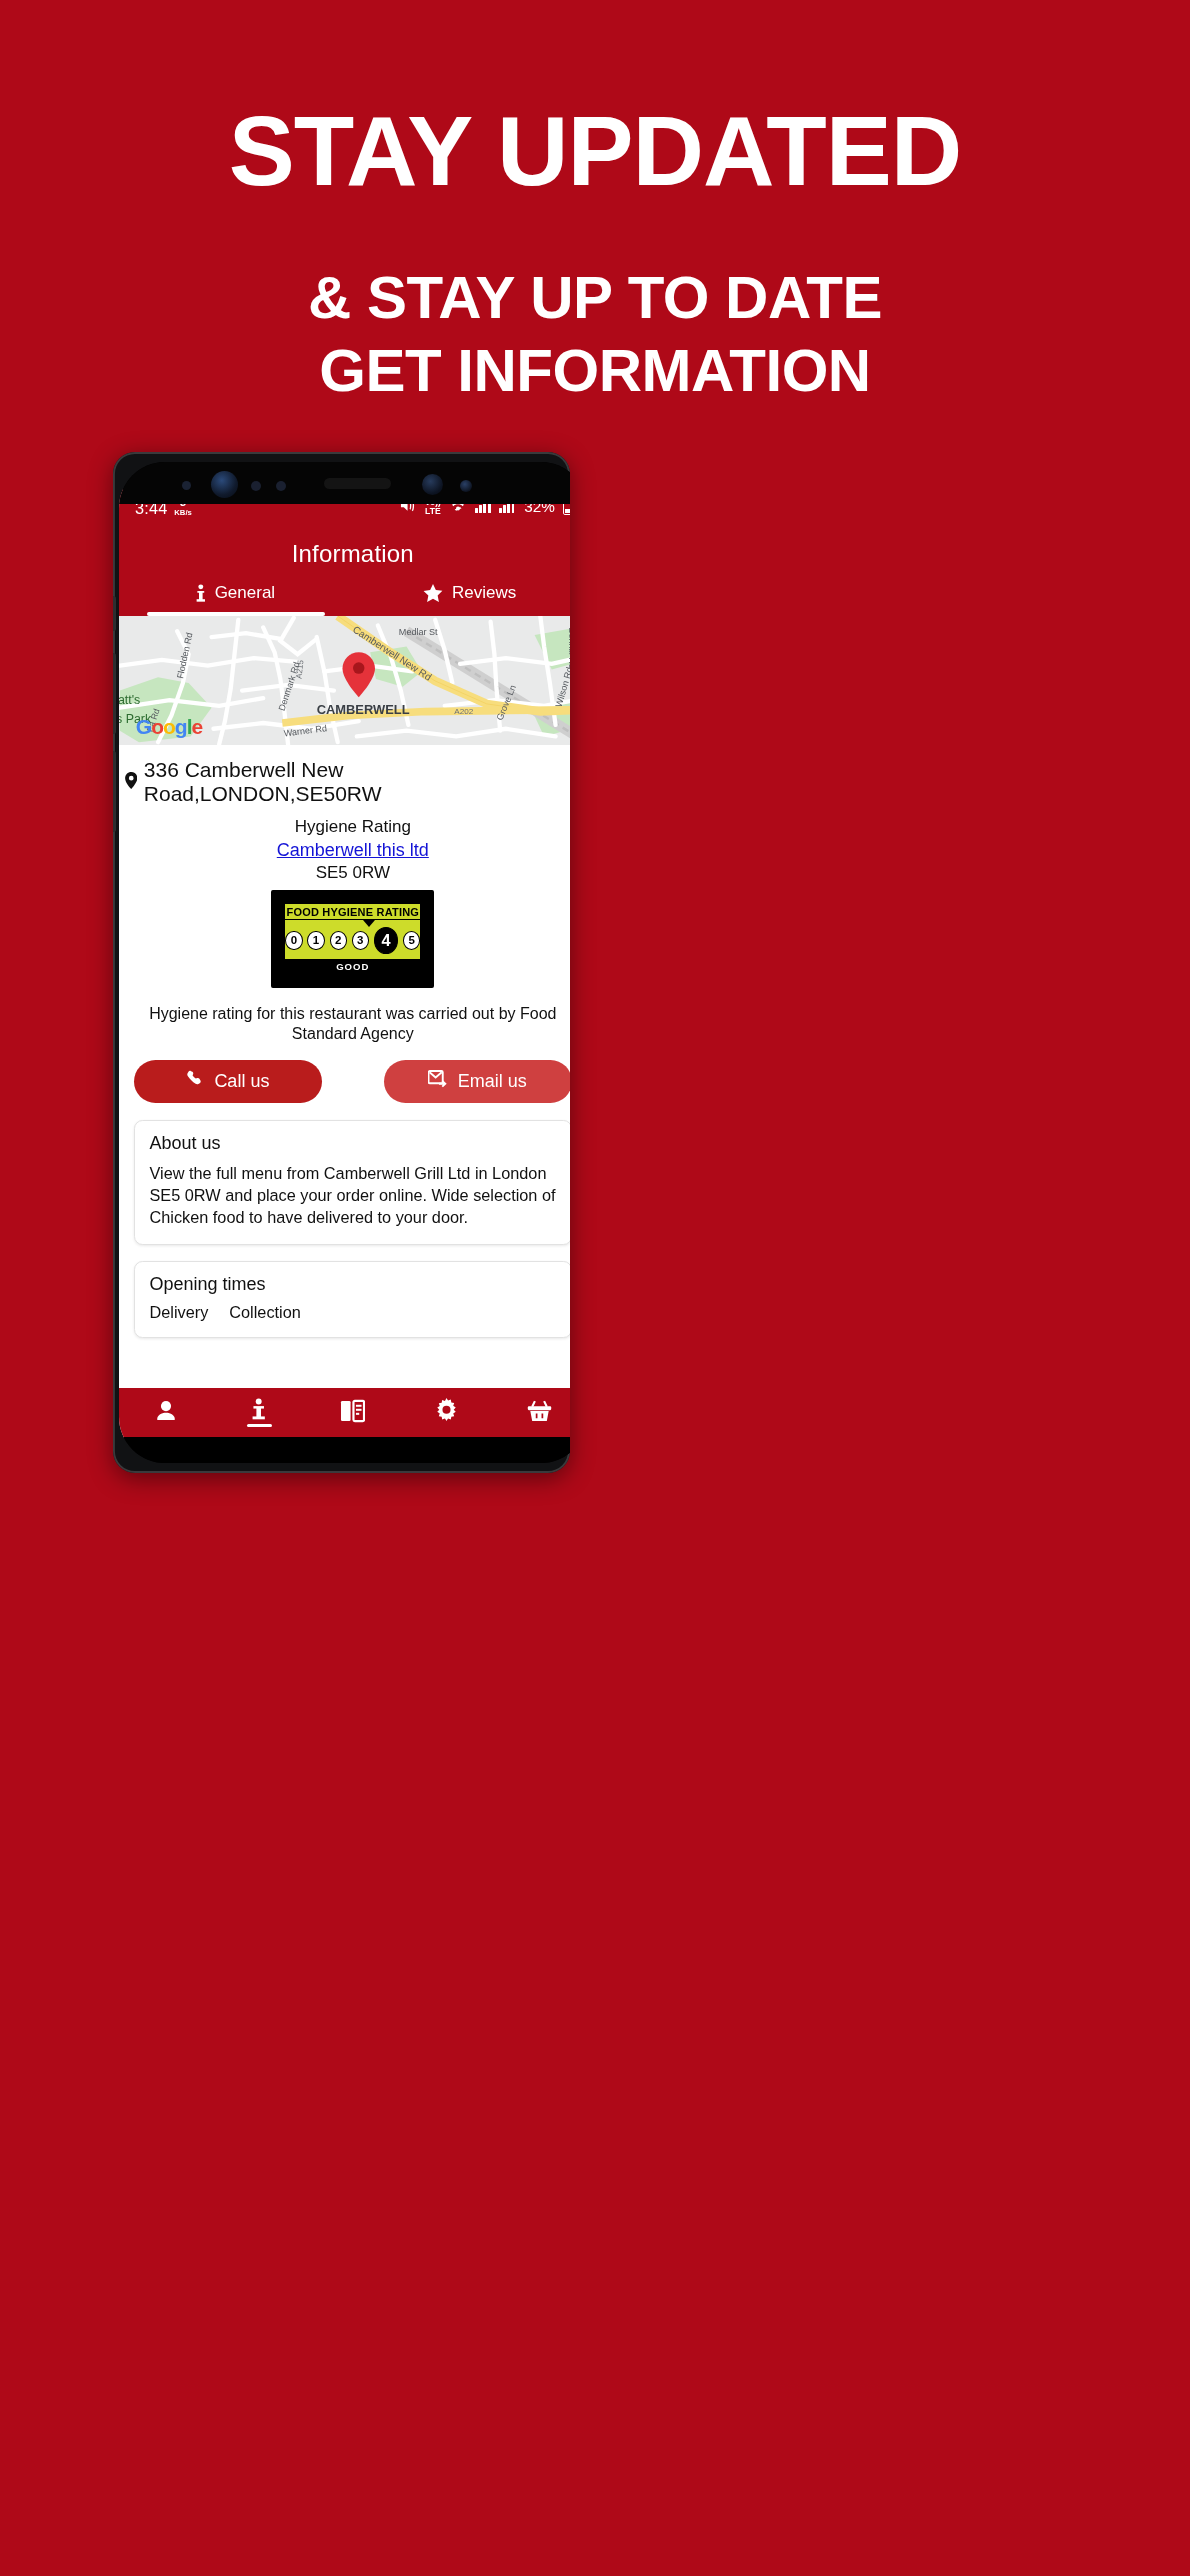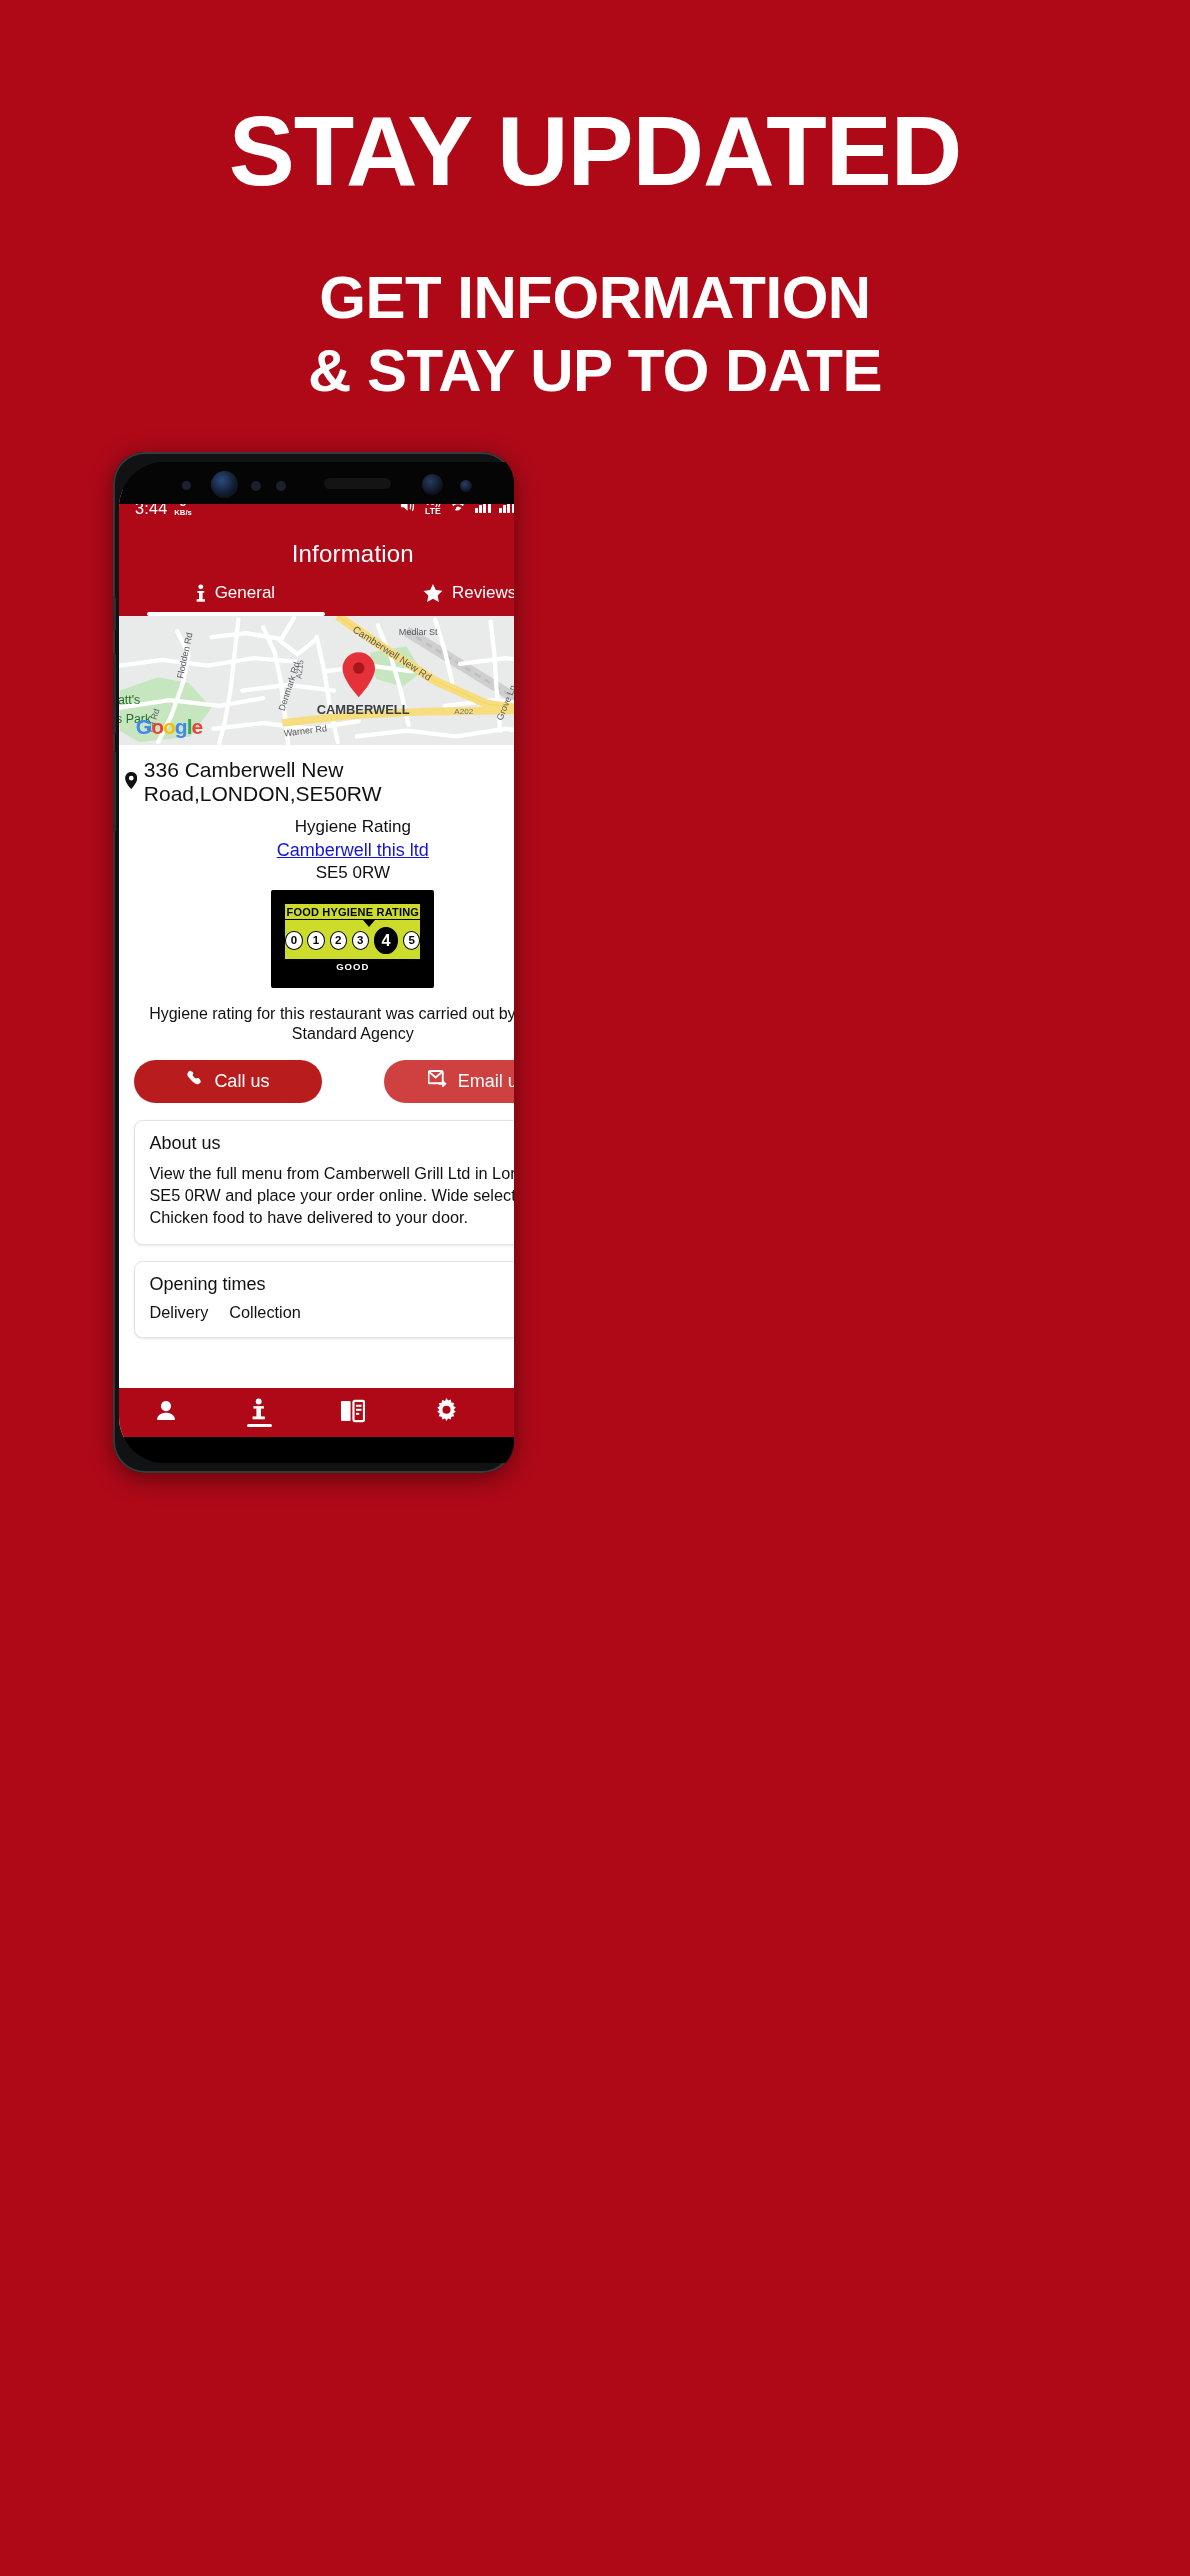"GET INFORMATION" div { order: before "& STAY UP TO DATE" -> after "& STAY UP TO DATE" }
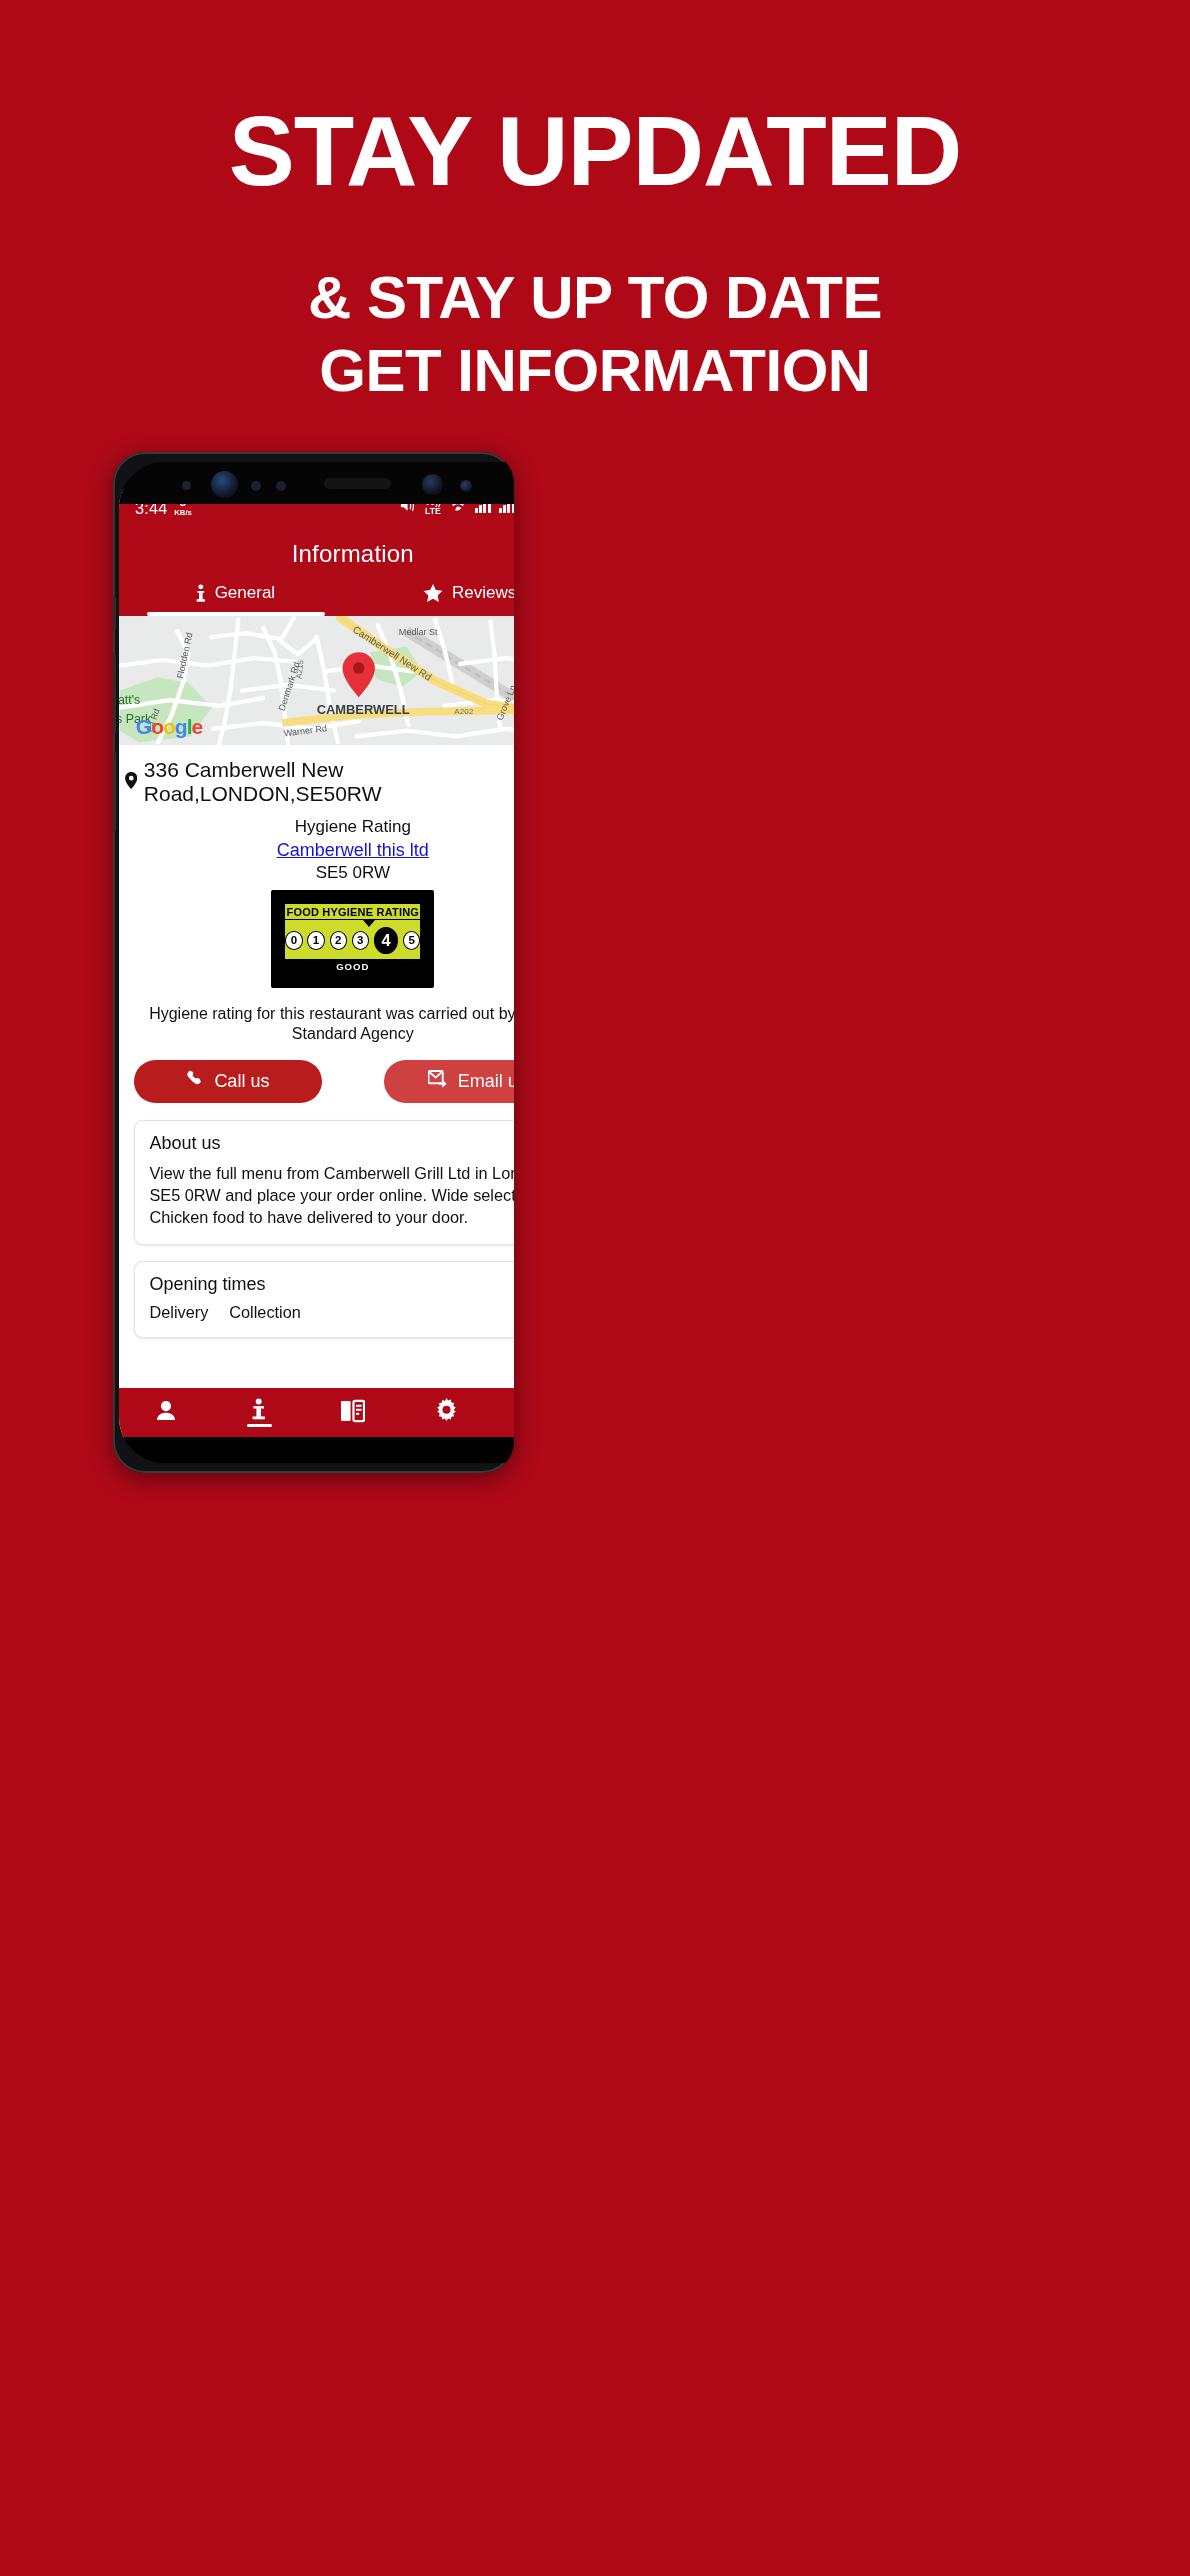"3:44" .phone { border-radius: 32px -> 22px; width: 401px -> 457px }
